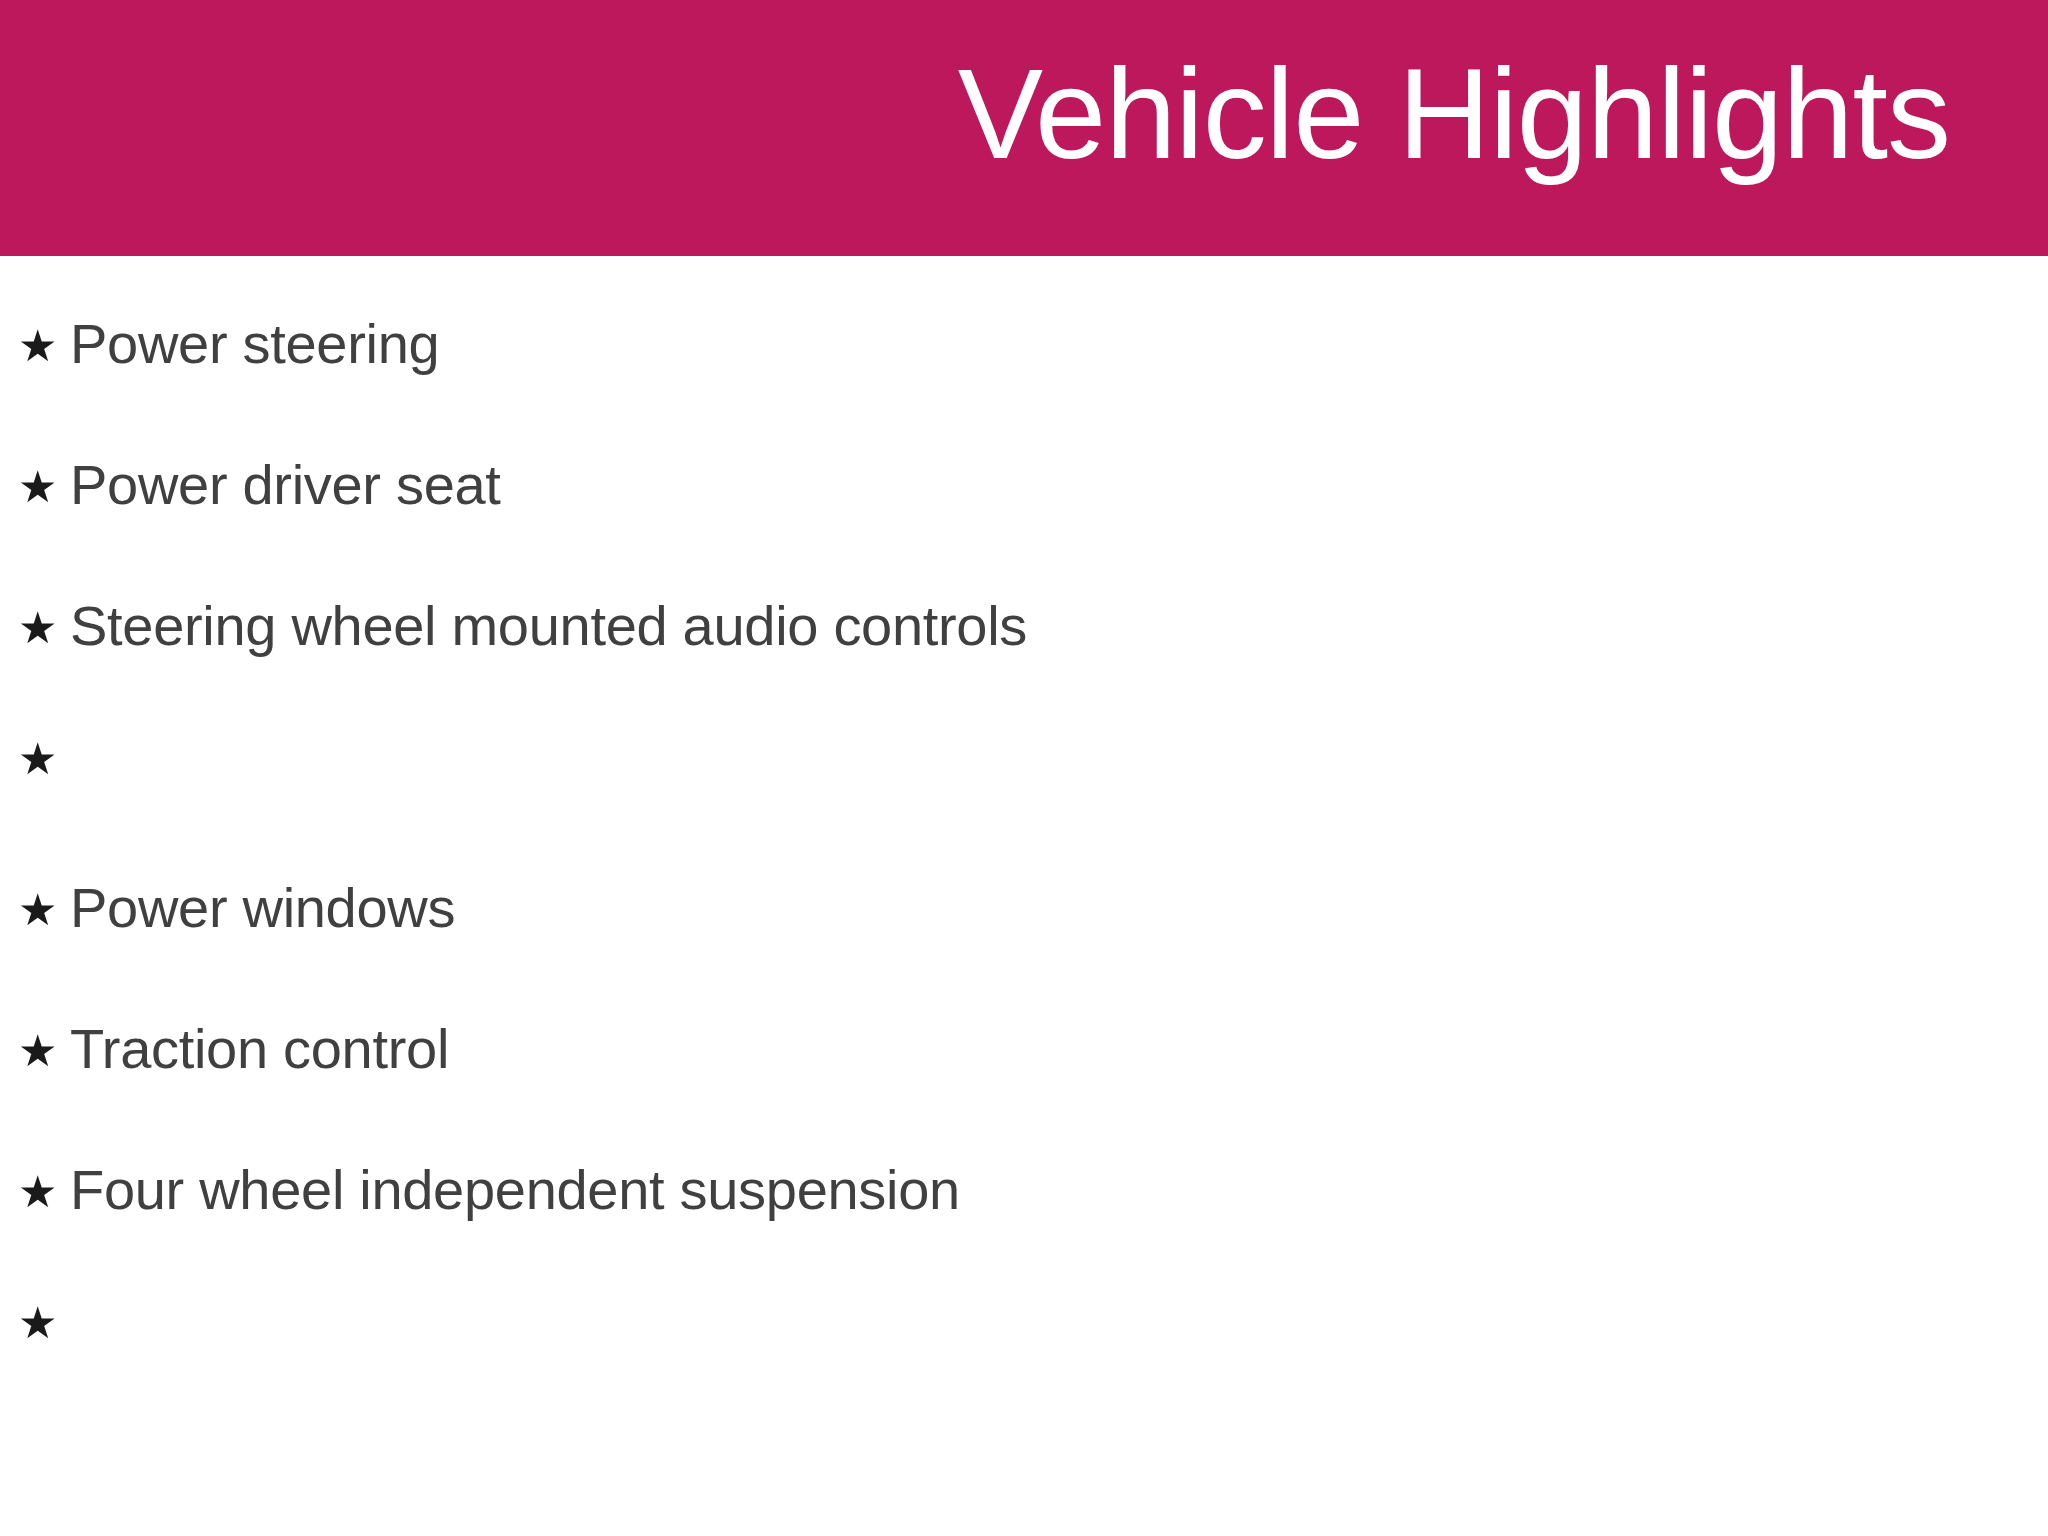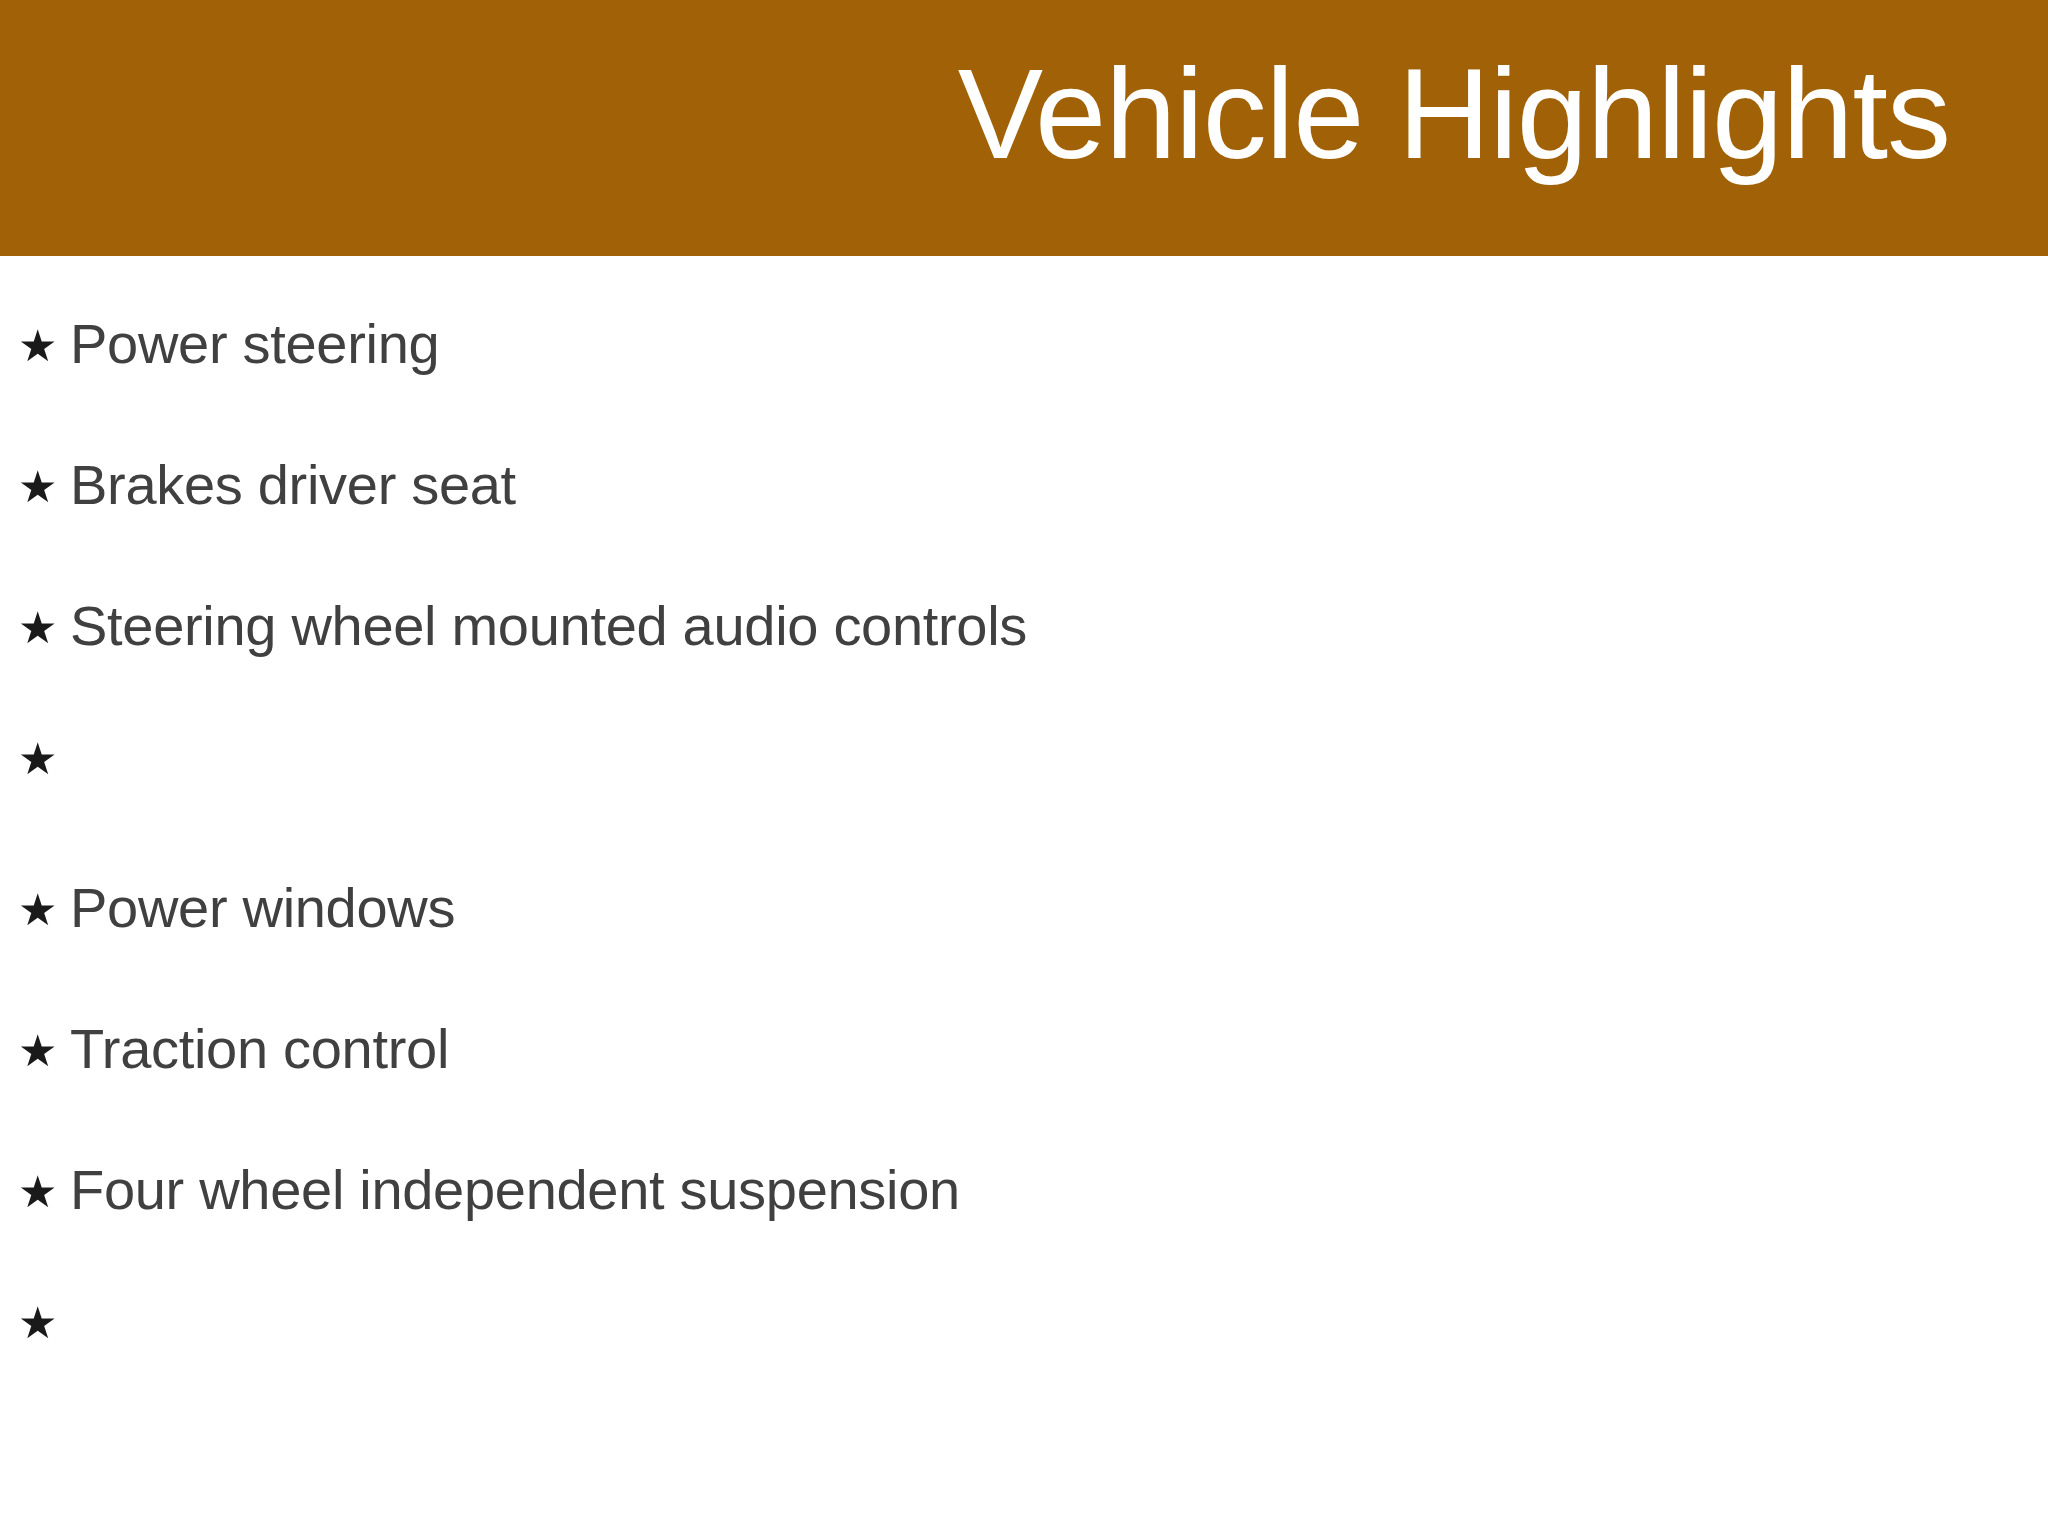"Vehicle Highlights" .header-banner { background: #a16207 -> #be185d }
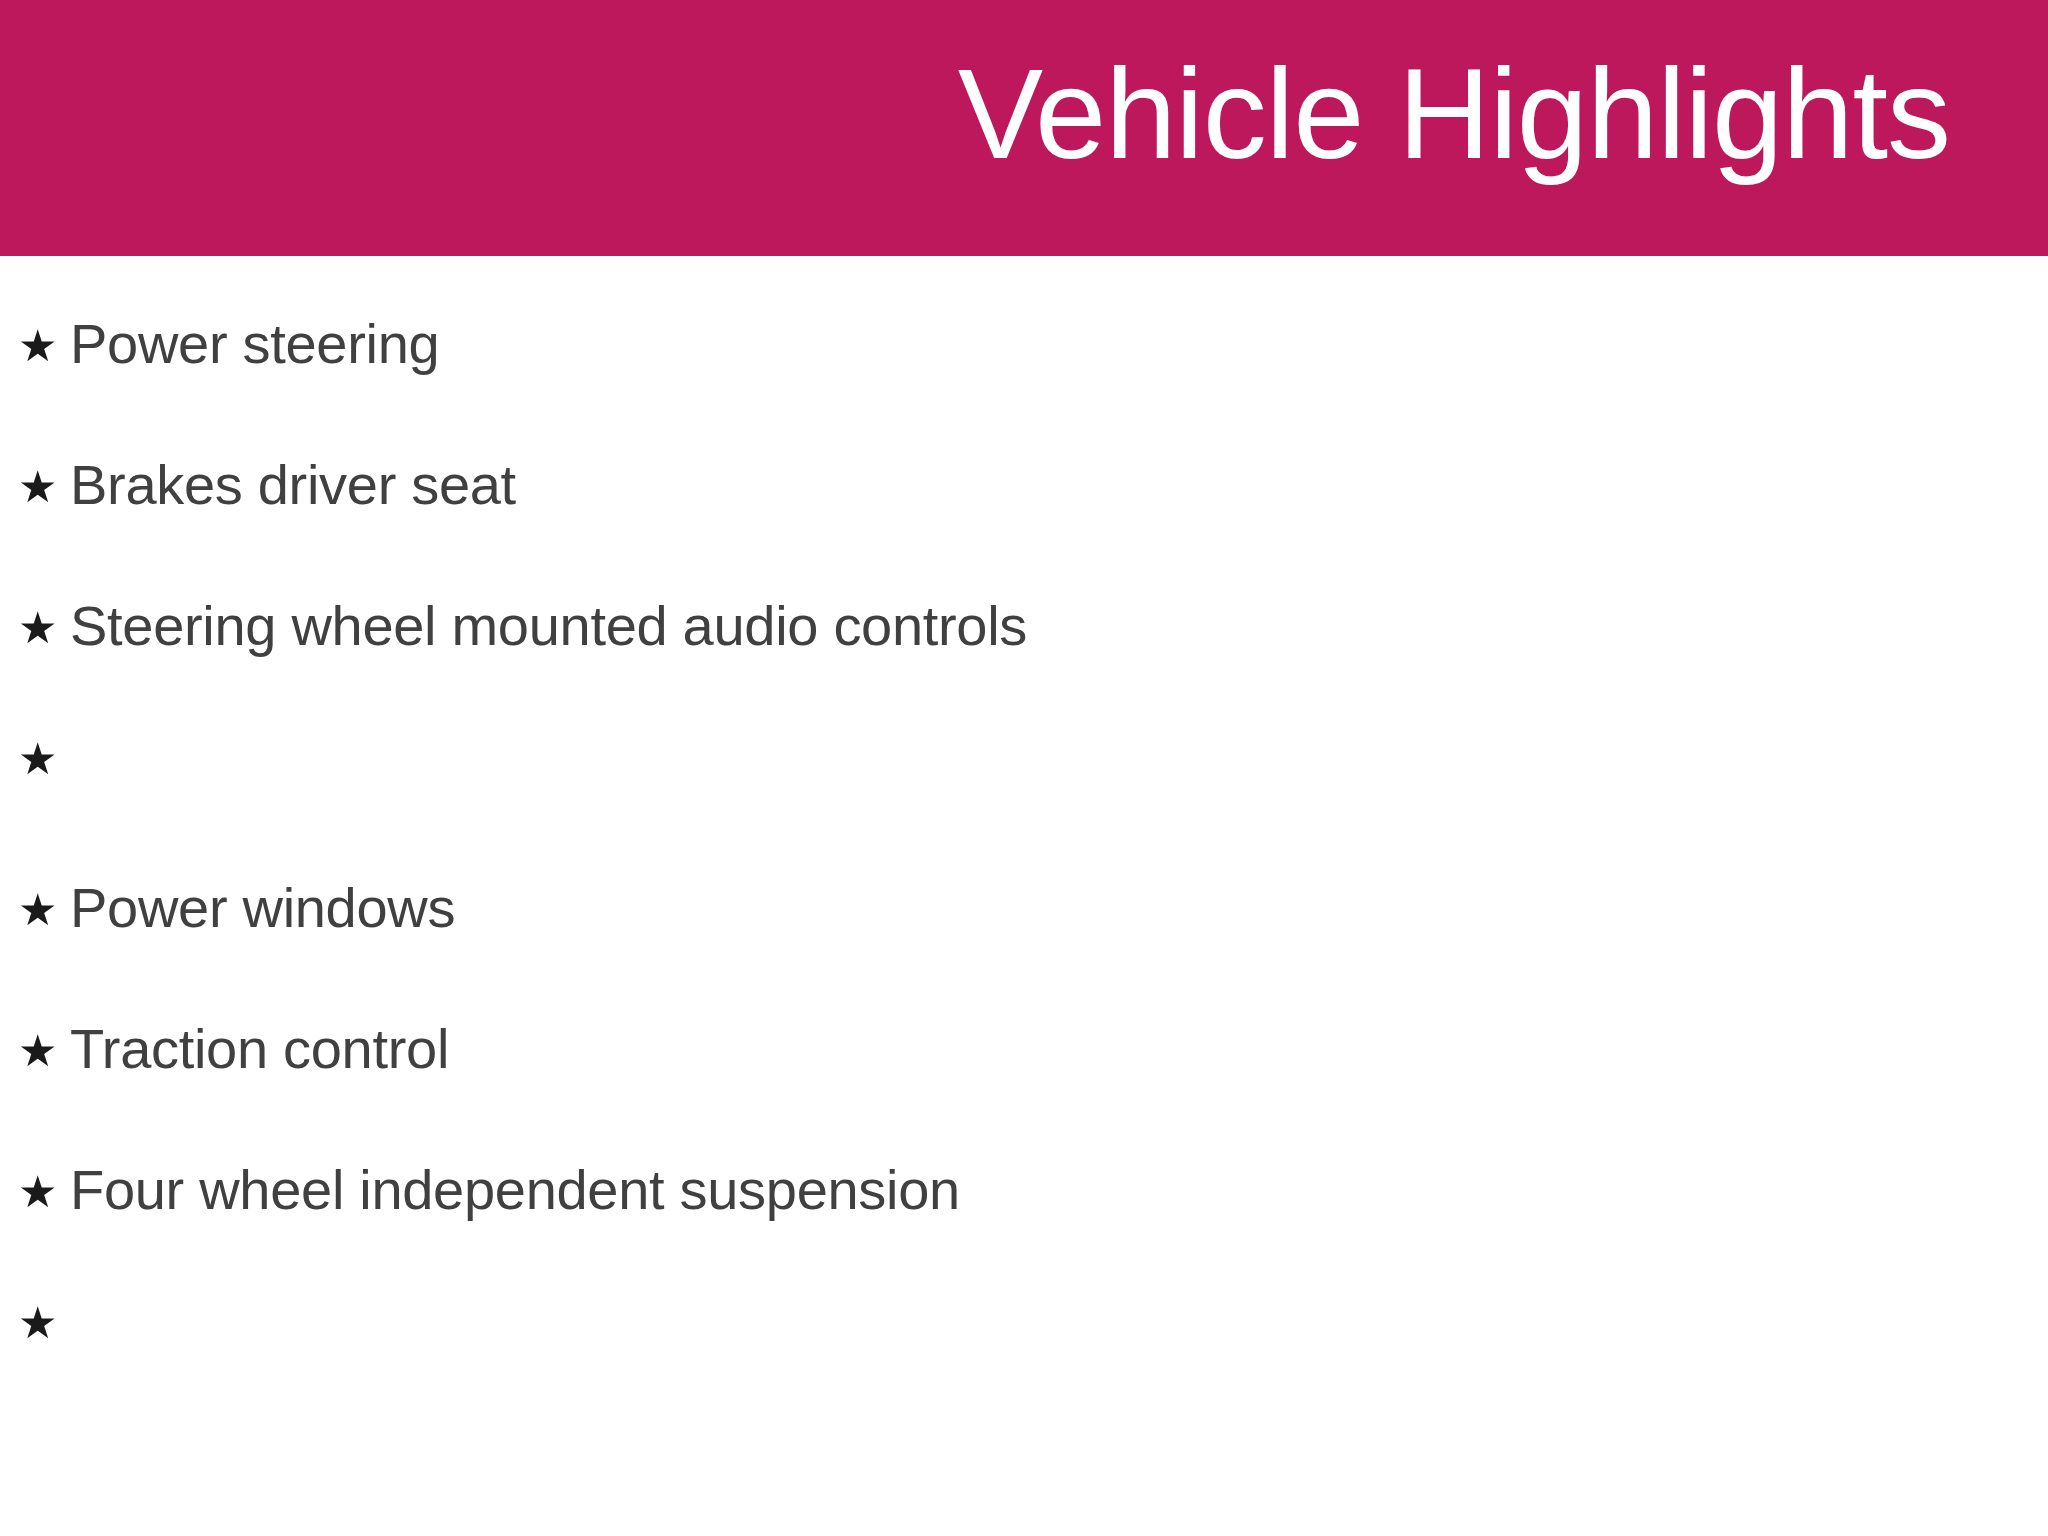"Brakes driver seat" span.item-label { text: Brakes -> Power }
